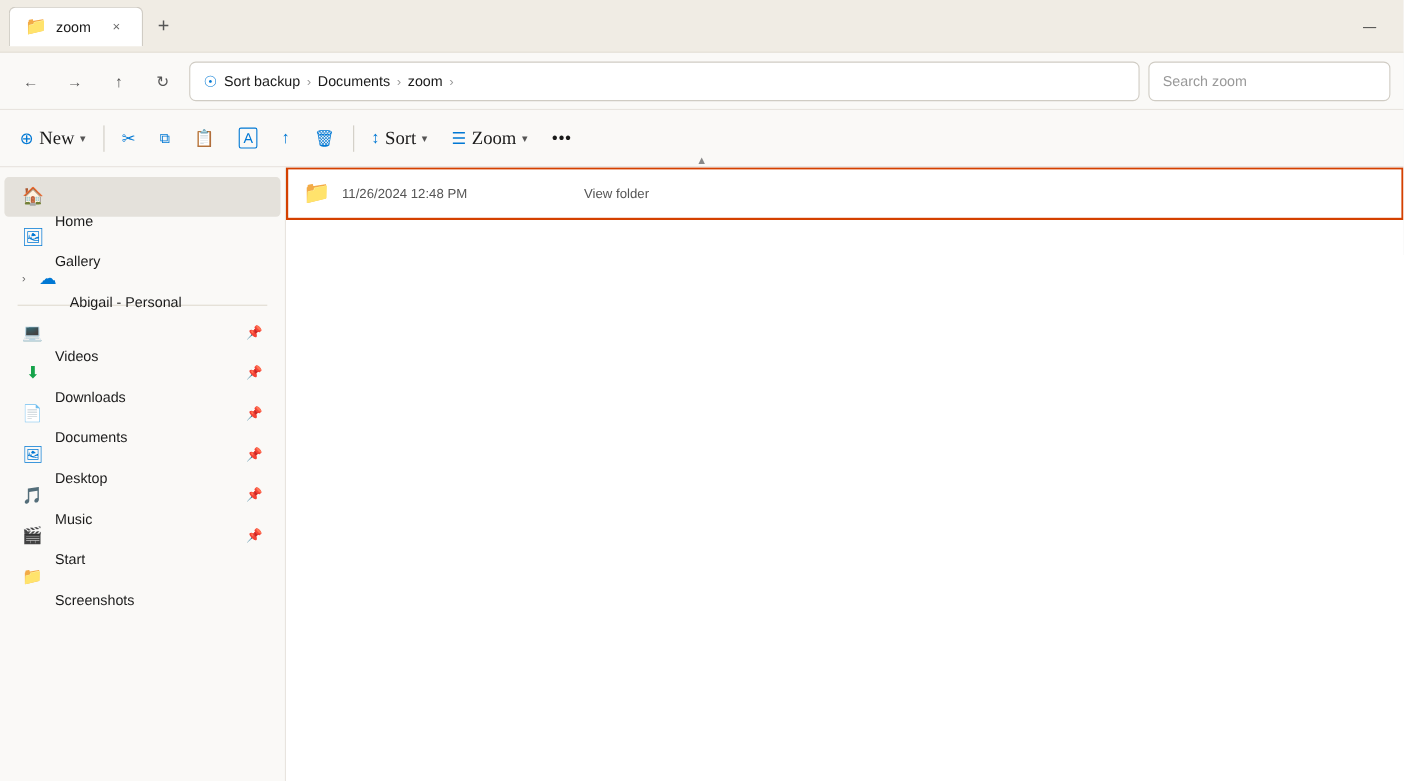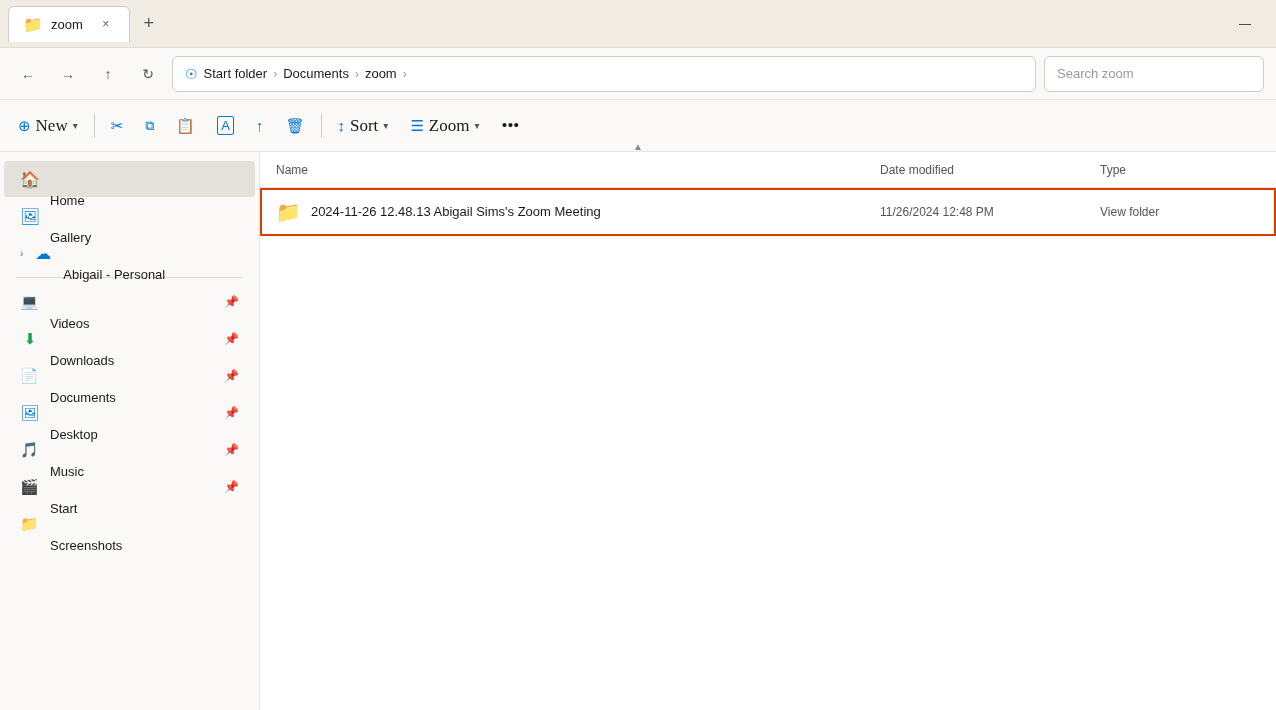"Start folder" span.address-part { text: Start folder -> Sort backup }
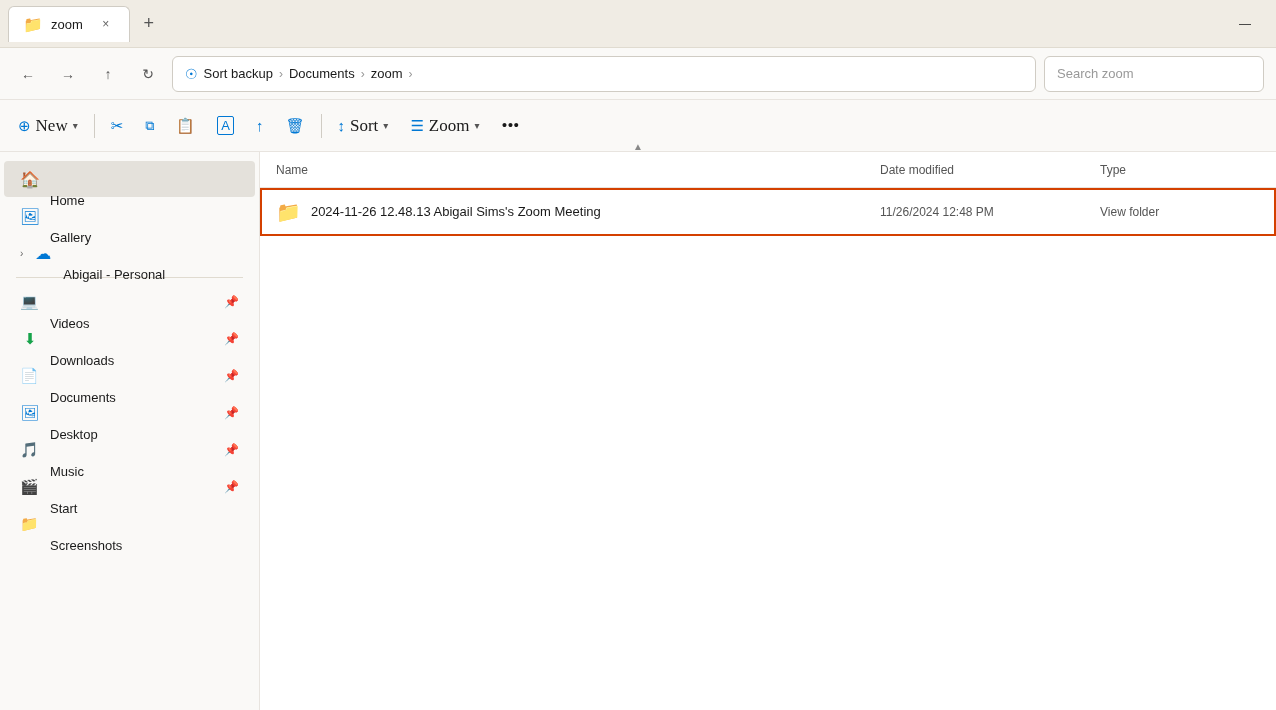"Name" div.col-headers { html: <div> <div>Name</div> <div>Date modified</div> <div>Type</div> </div> -> none }
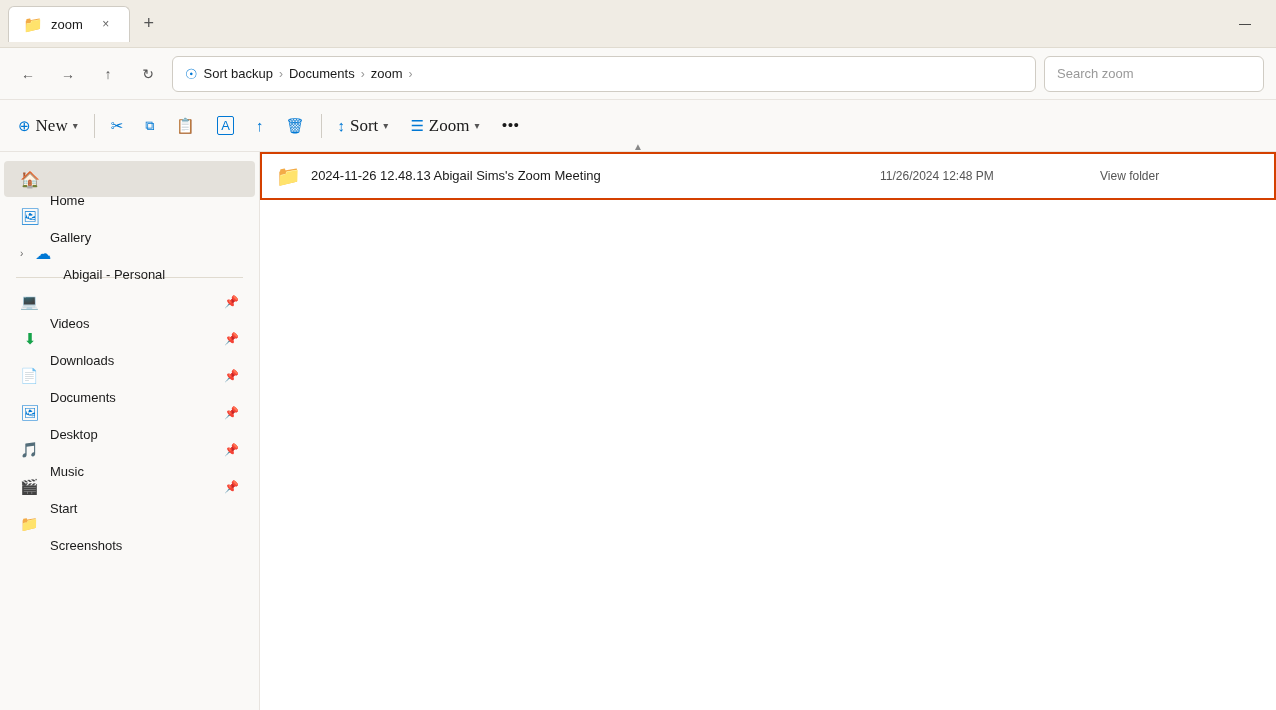"2024-11-26 12.48.13 Abigail Sims's Zoom" span.file-name { html: <span>2024-11-26 12.48.13 Abigail Sims's Zoom Meeting</span> -> none }
